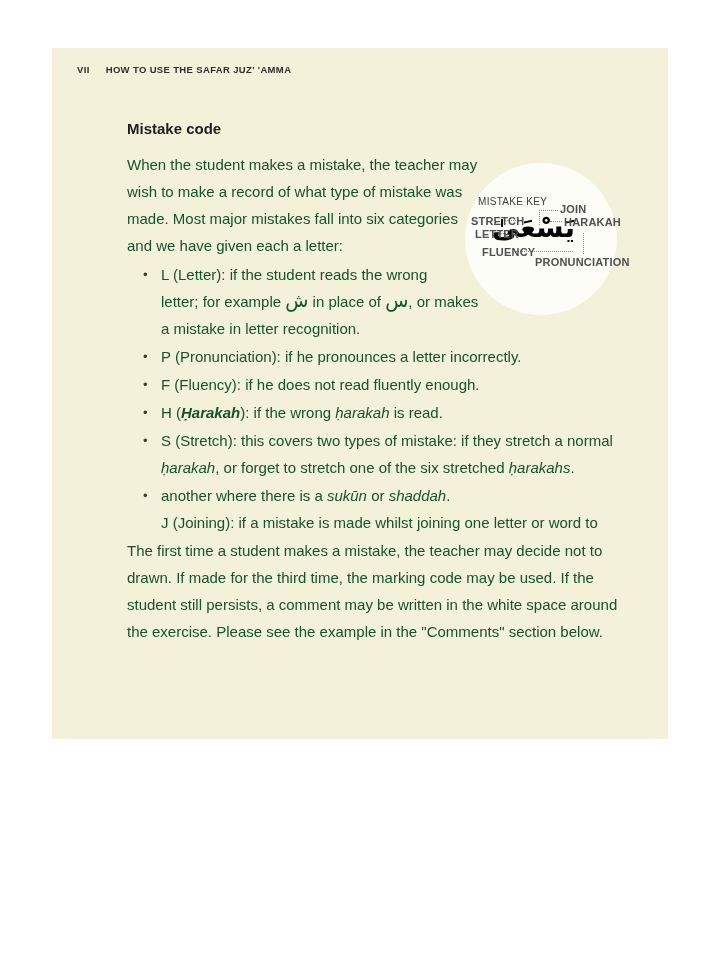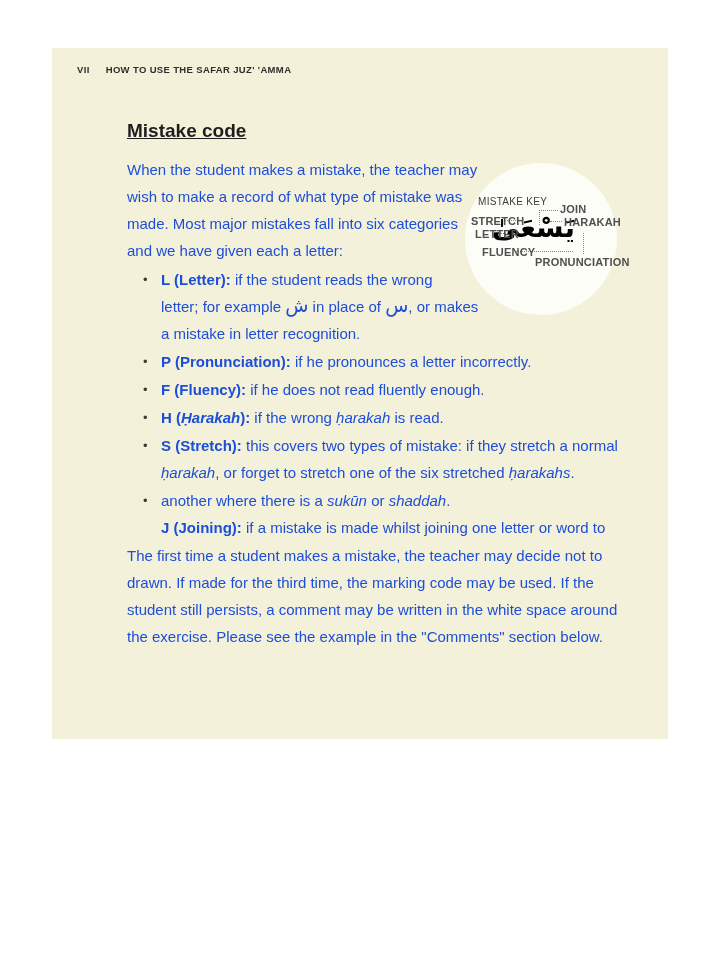"Mistake code" h2.section-title { font-size: 19px -> 15px; text-decoration: underline -> none }
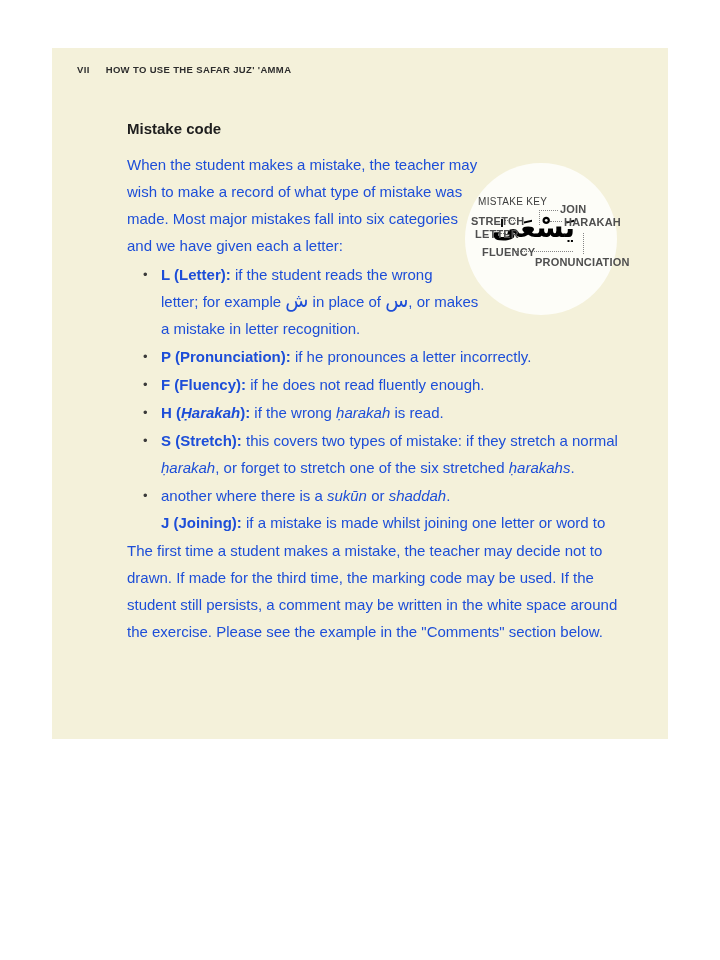"When the student makes a" .tline { color: #1d4ed8 -> #14532d }
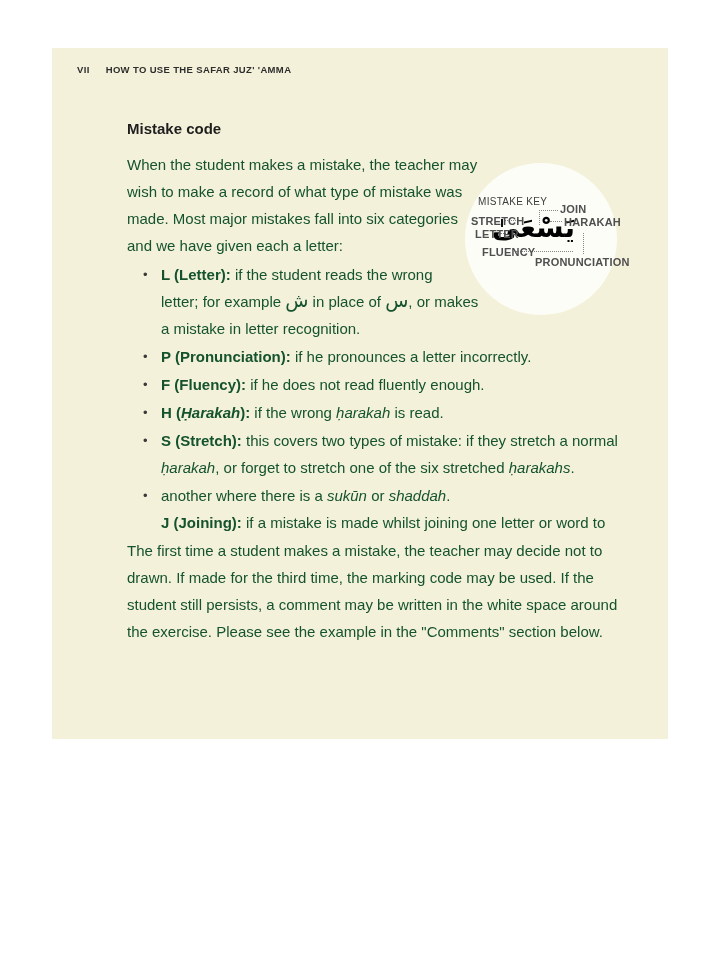"L (Letter):" .seg-b { font-weight: 700 -> 400 }
